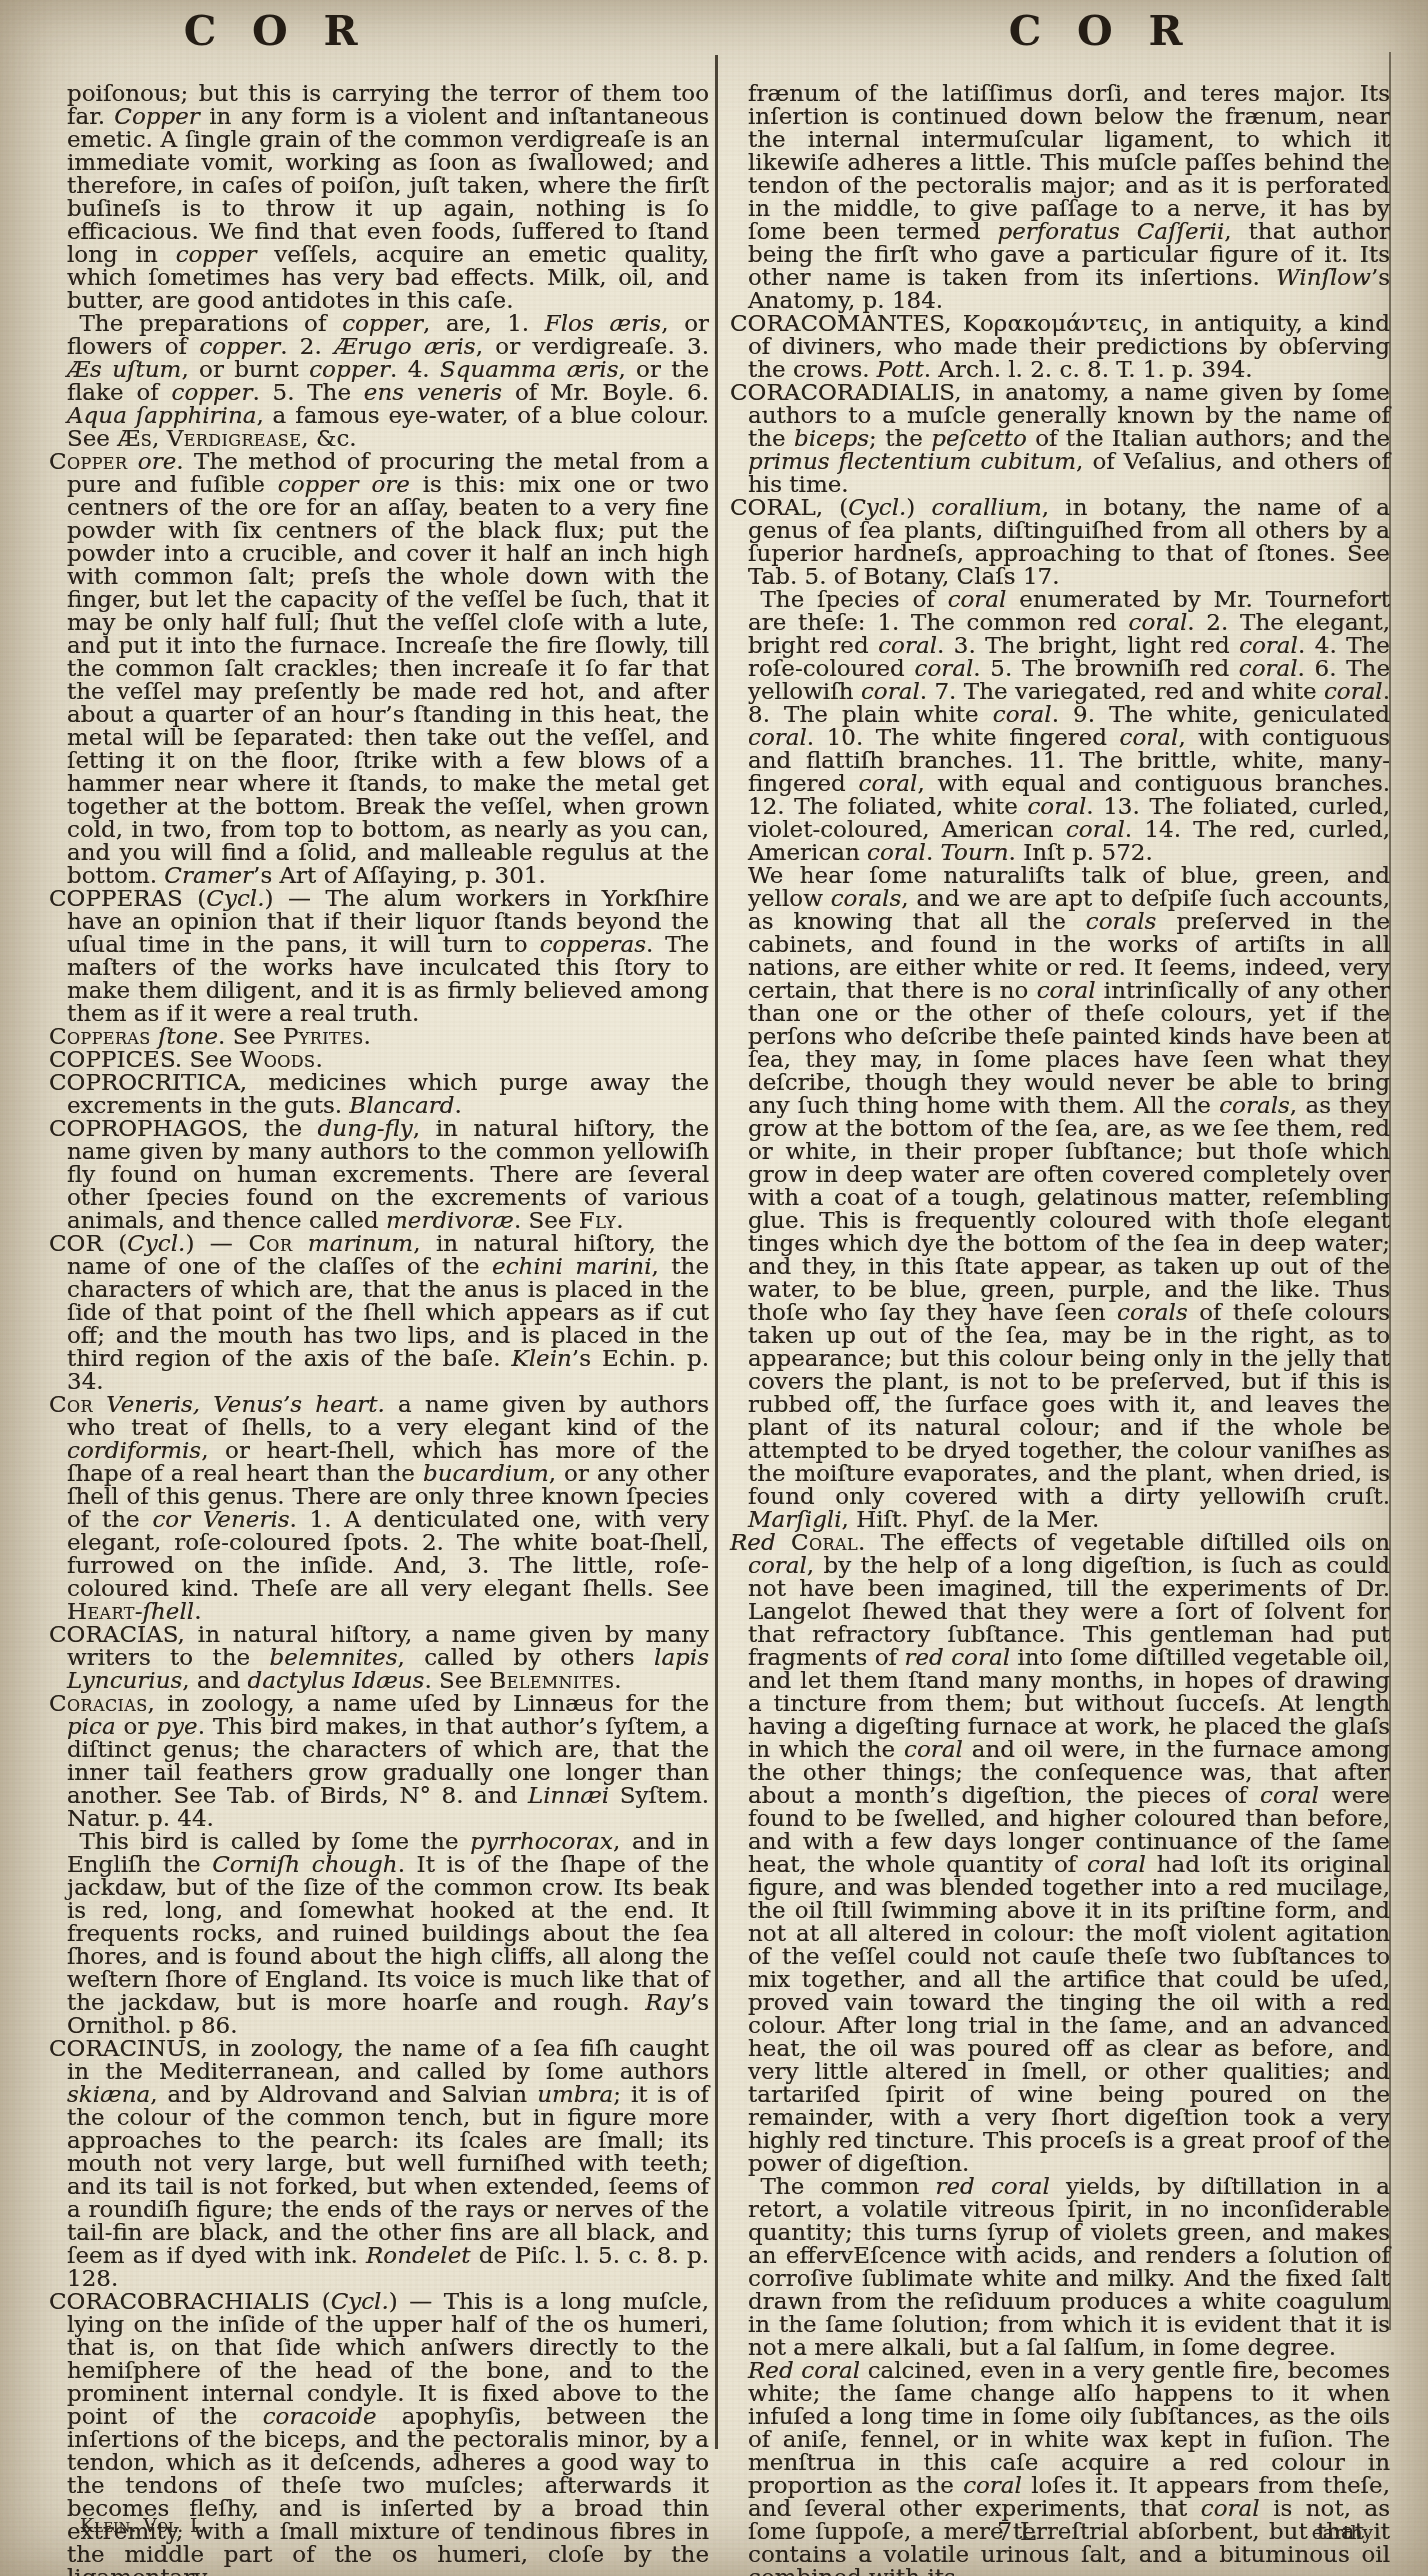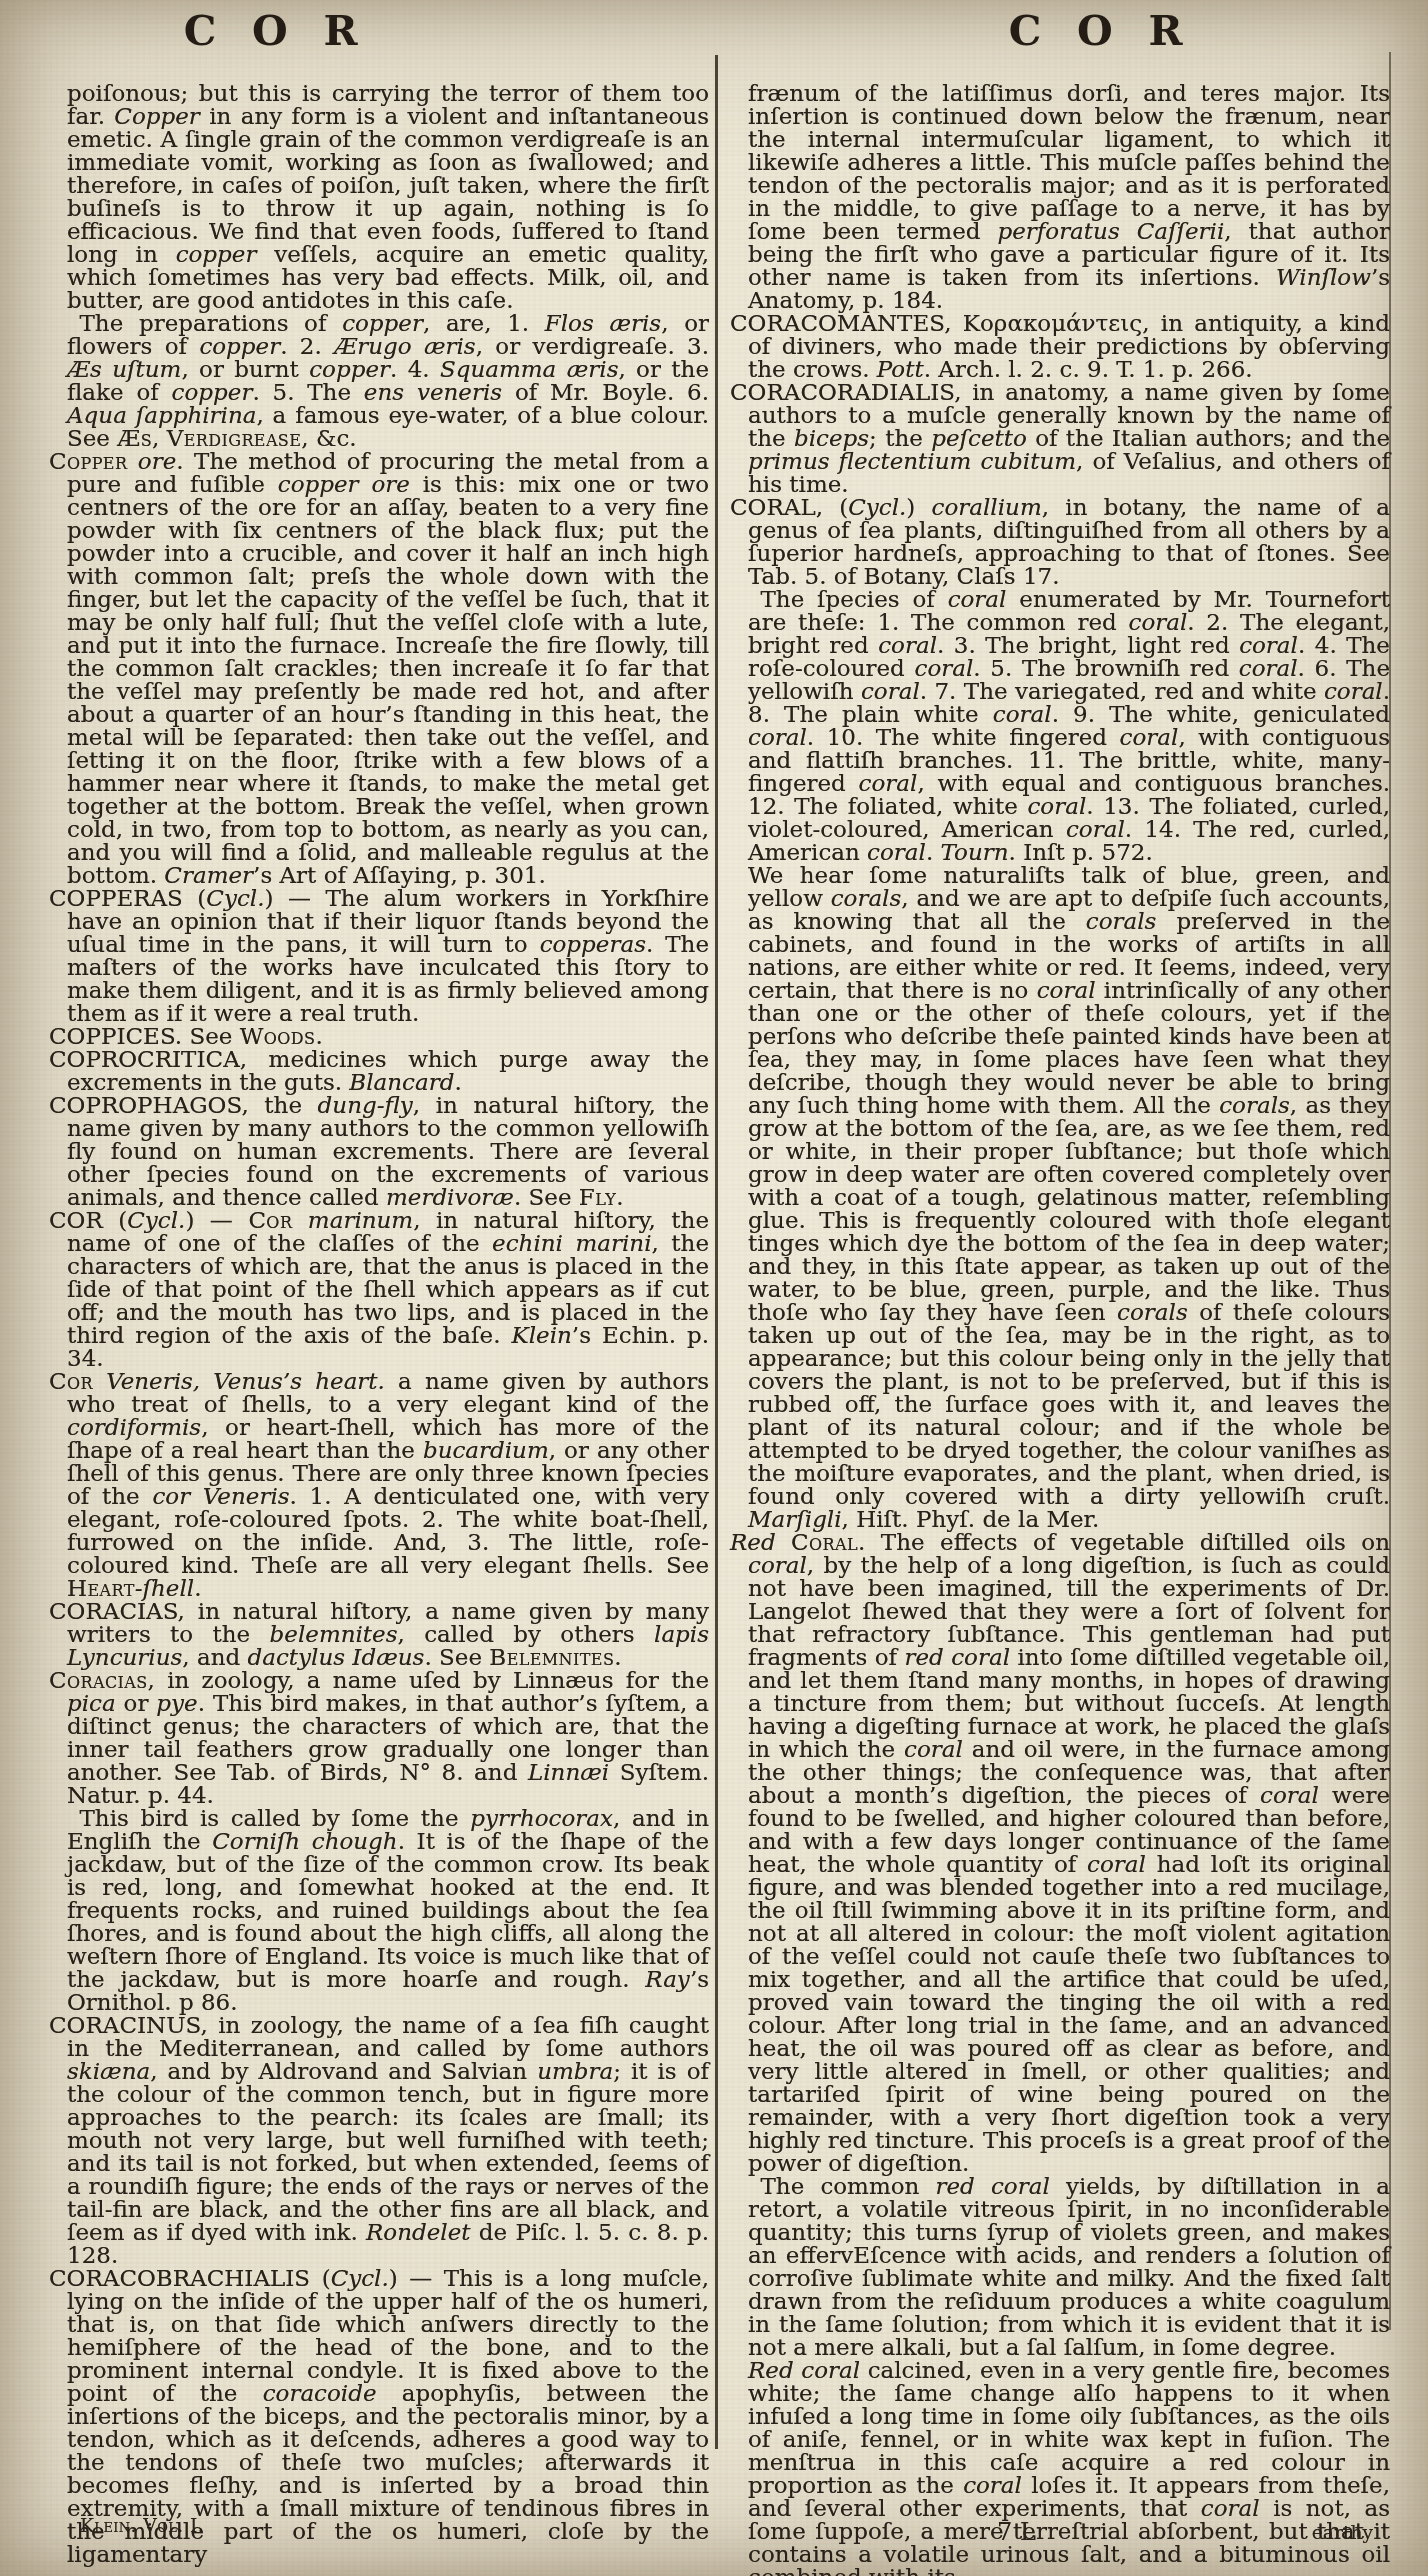". Arch. l. 2. c." span { text: 9. T. 1. p. 266 -> 8. T. 1. p. 394 }
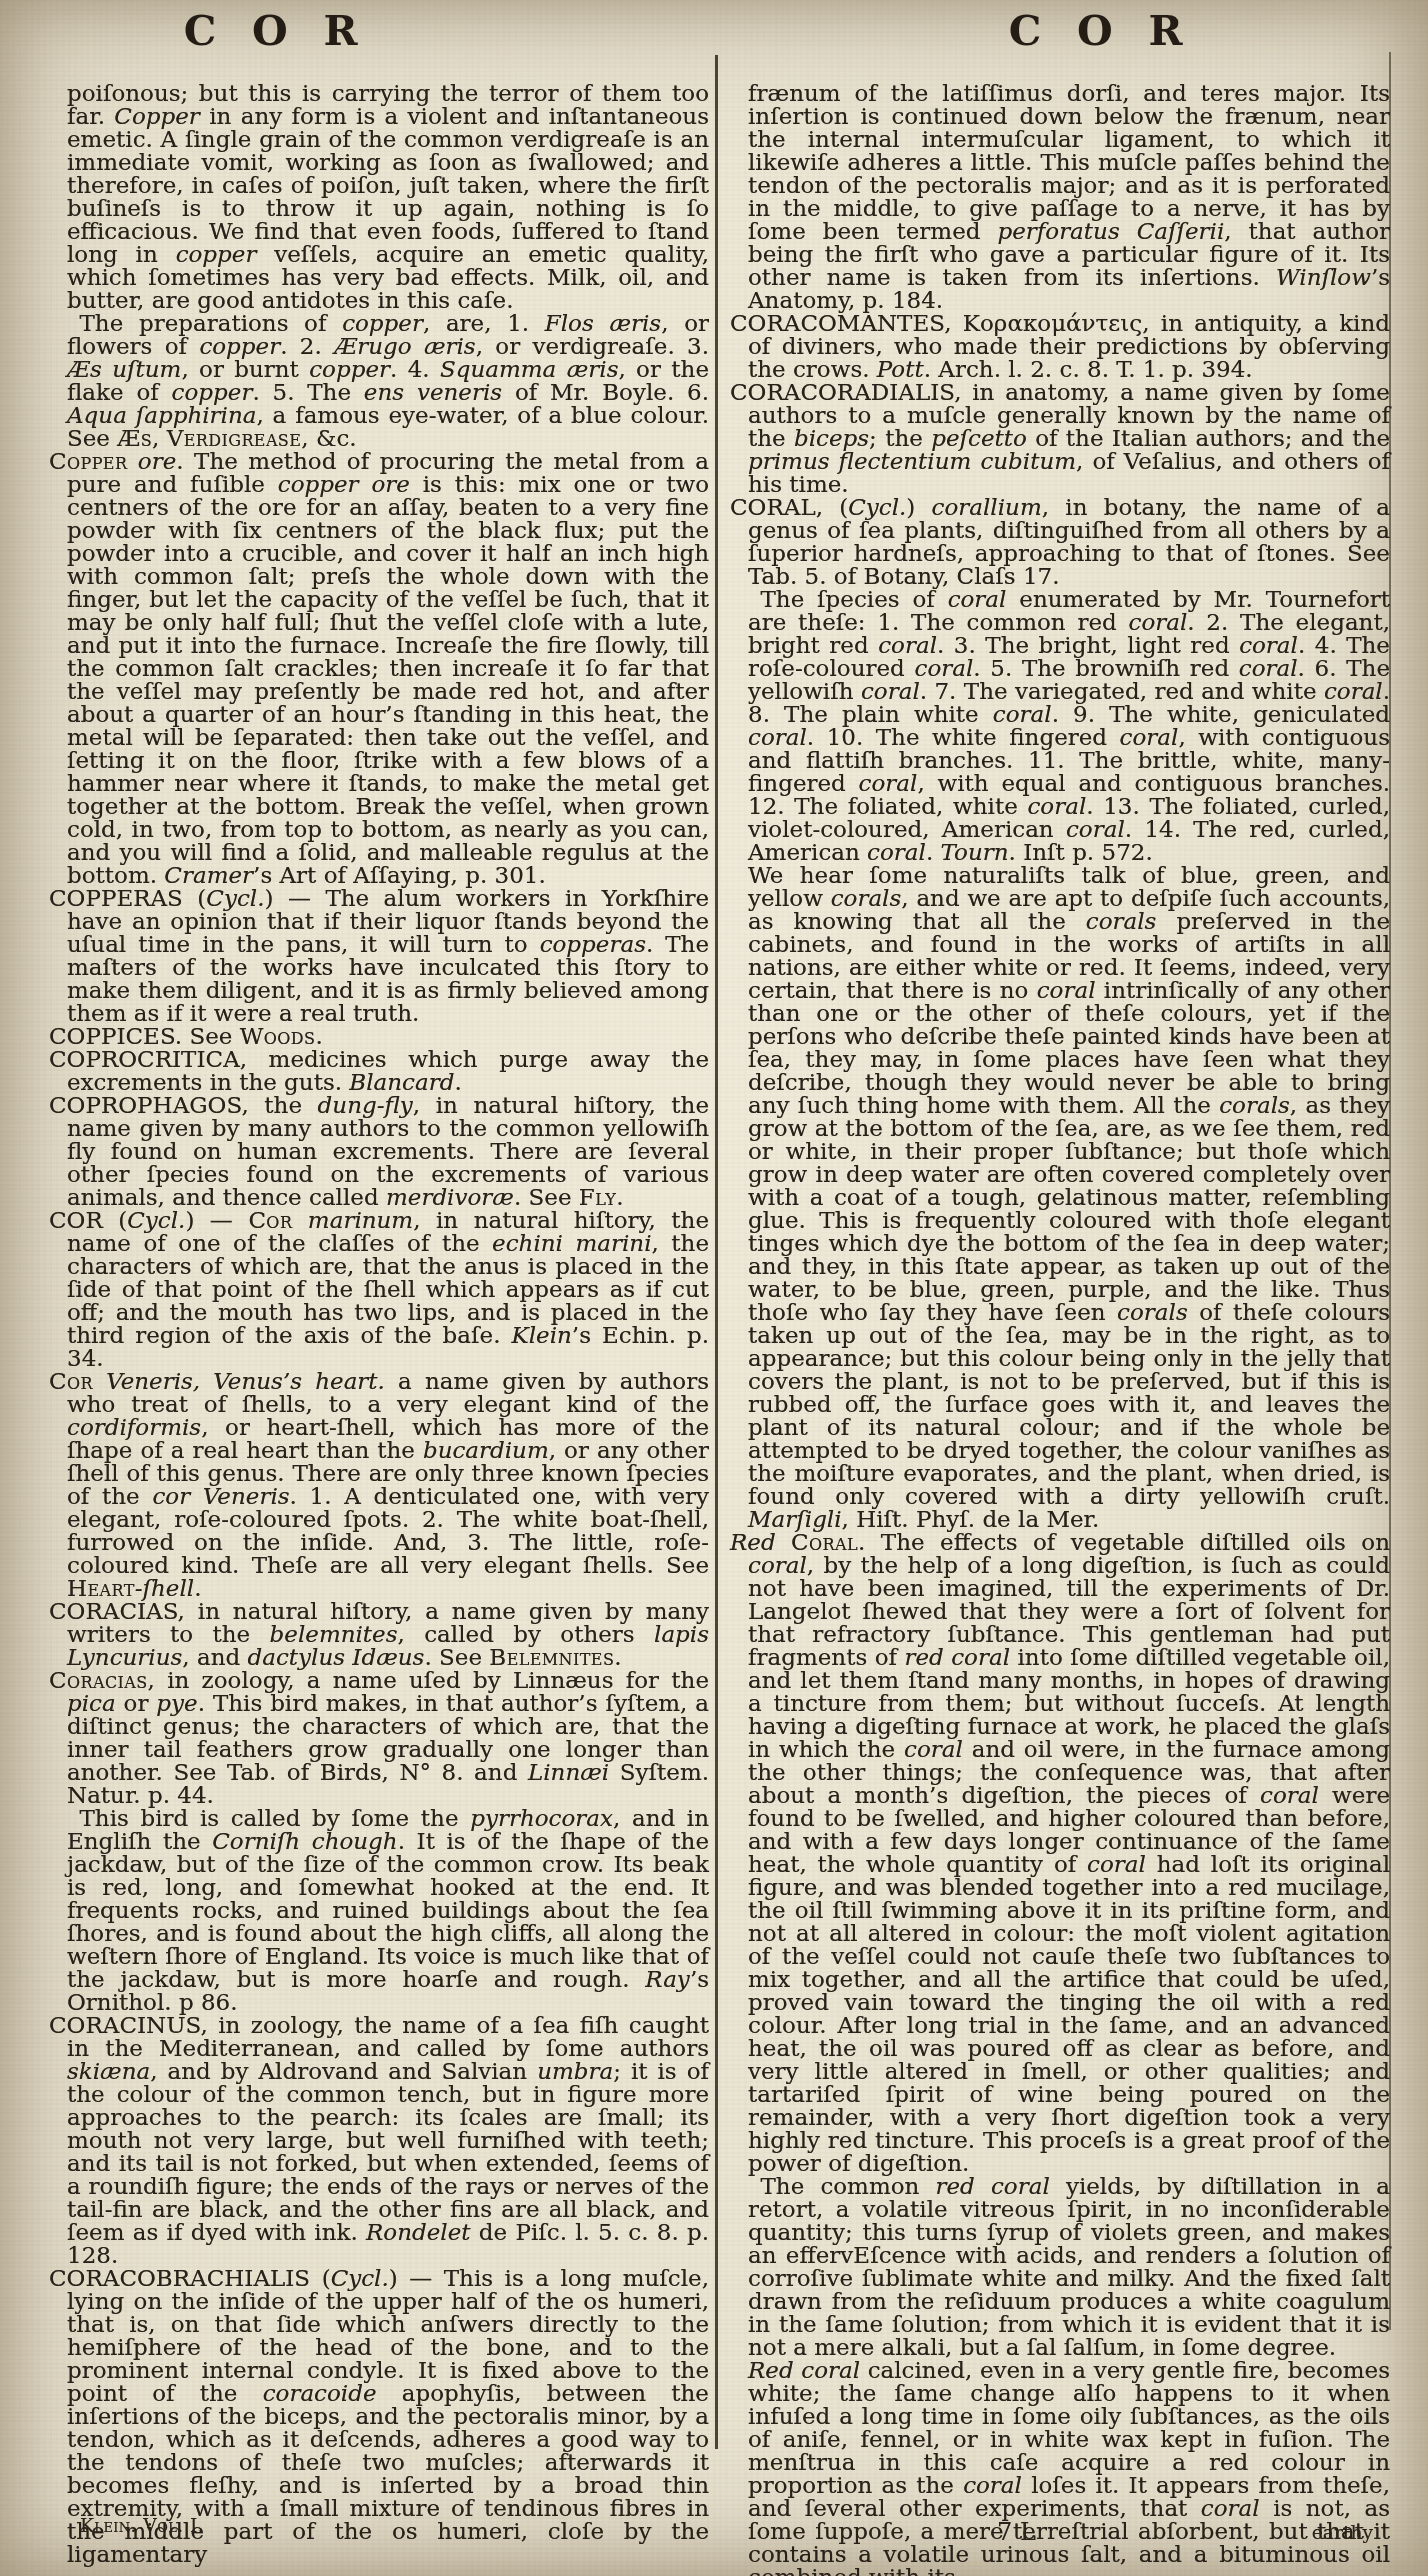"Copperas ſtone. See Pyrites." p.para { html: none -> <p><span>Copperas</span><span> </span><span>ſtone</span><span>. See </span><span>Pyrites</span><span>.</span></p> }
